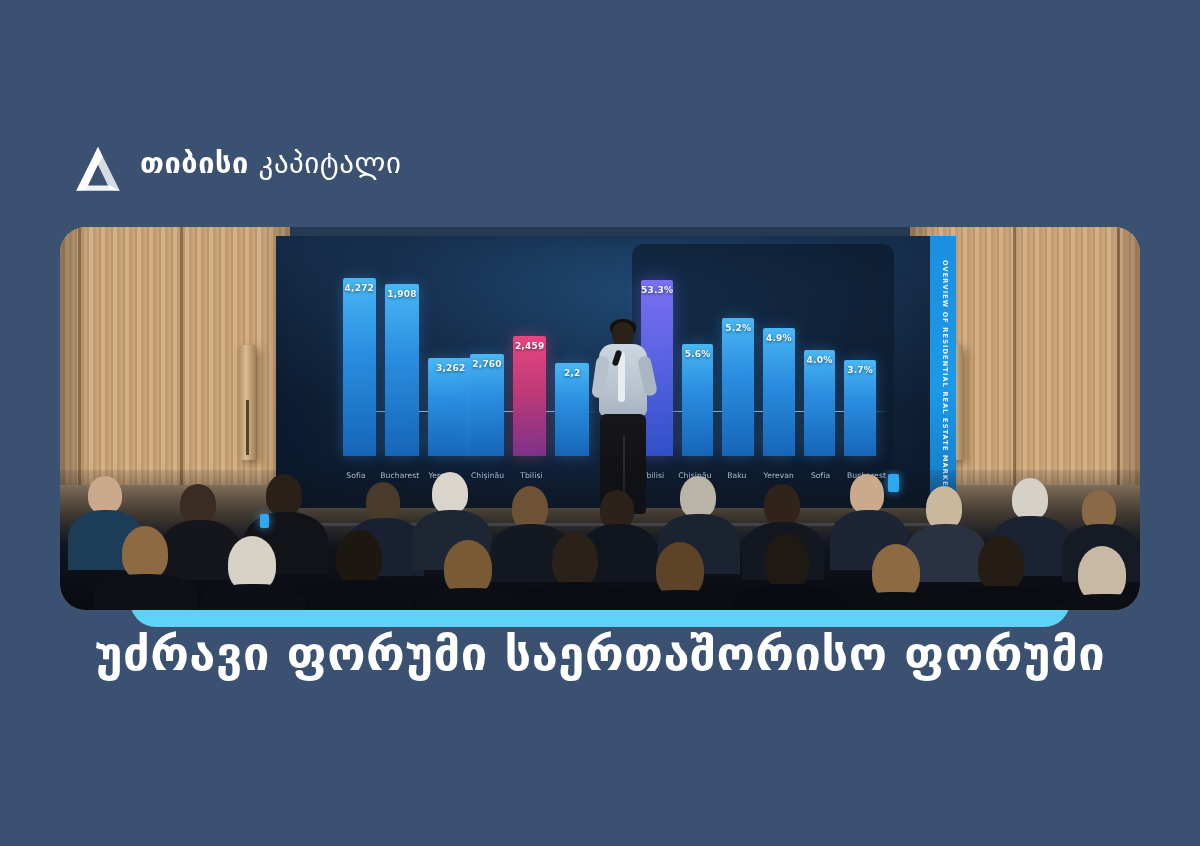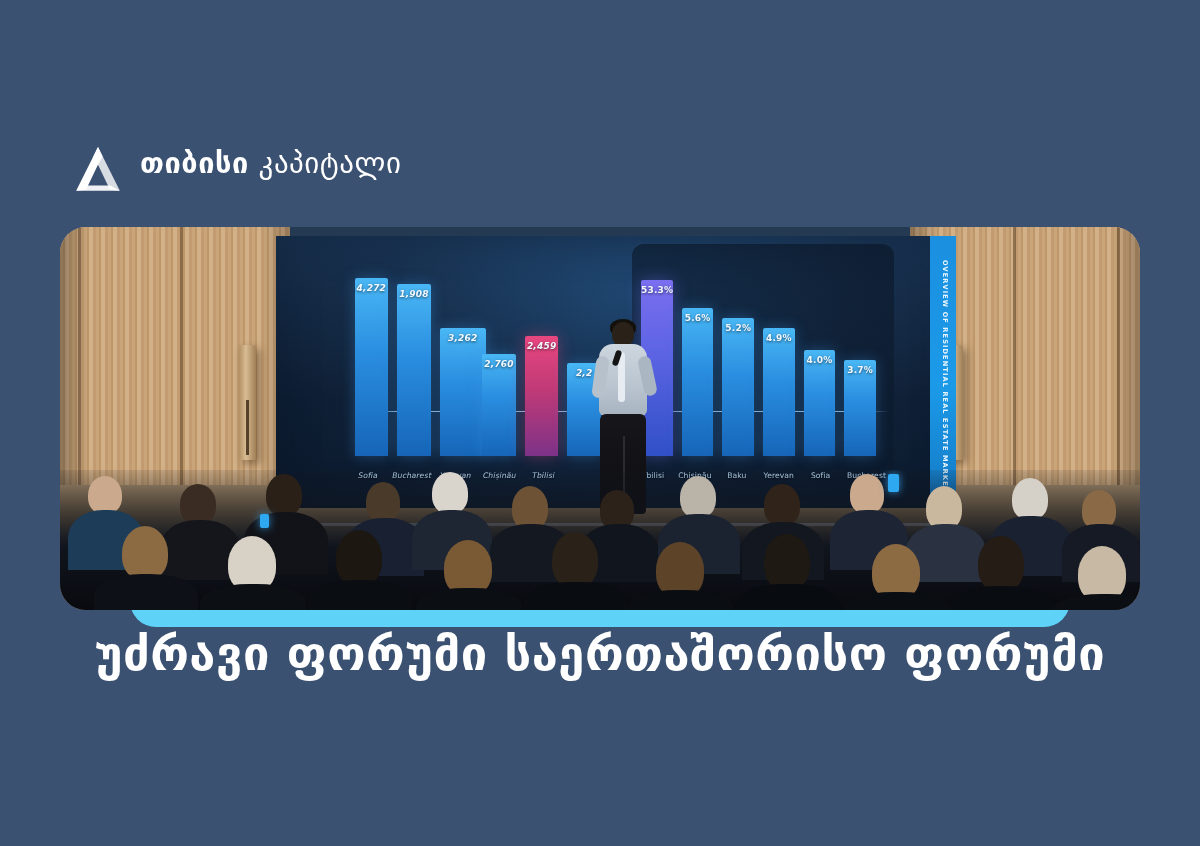"4,272" .chart-left { font-style: italic -> none; left: 64px -> 52px }
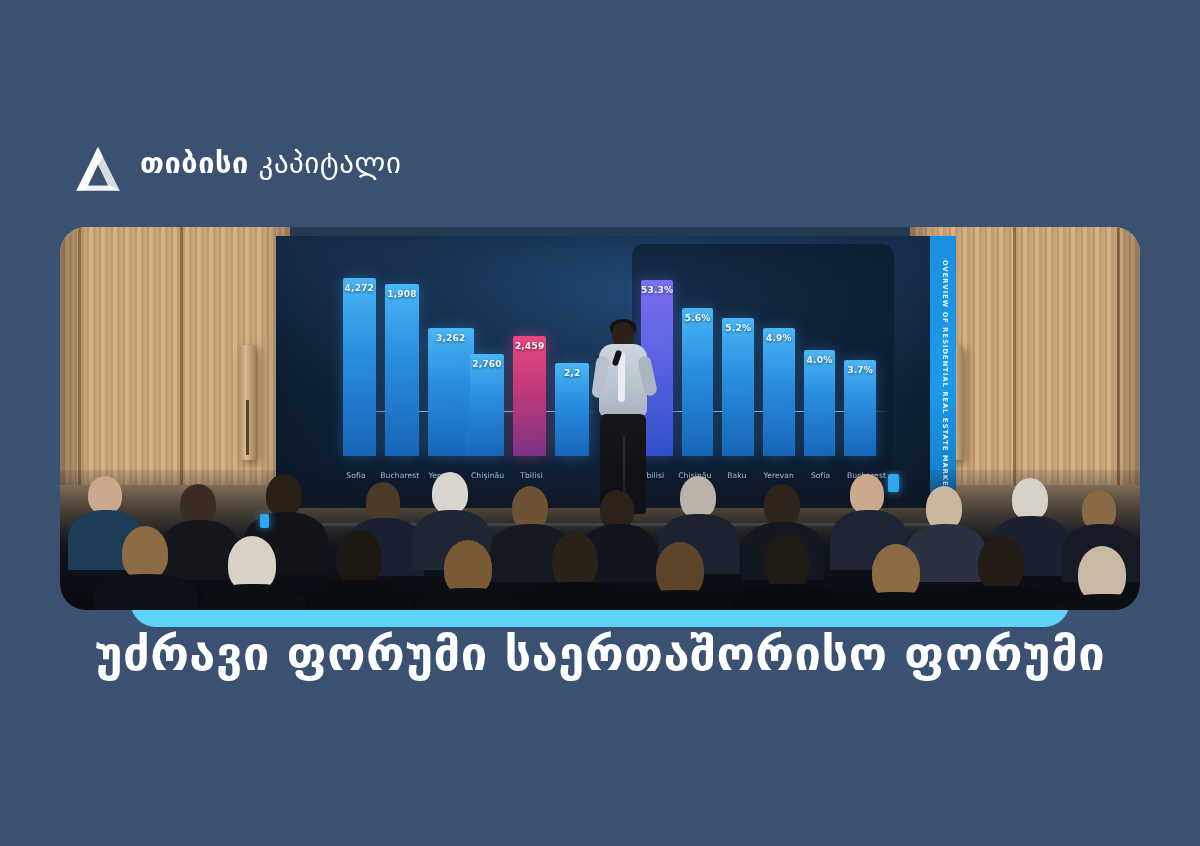"5.6%" div.bar { height: 148px -> 112px }
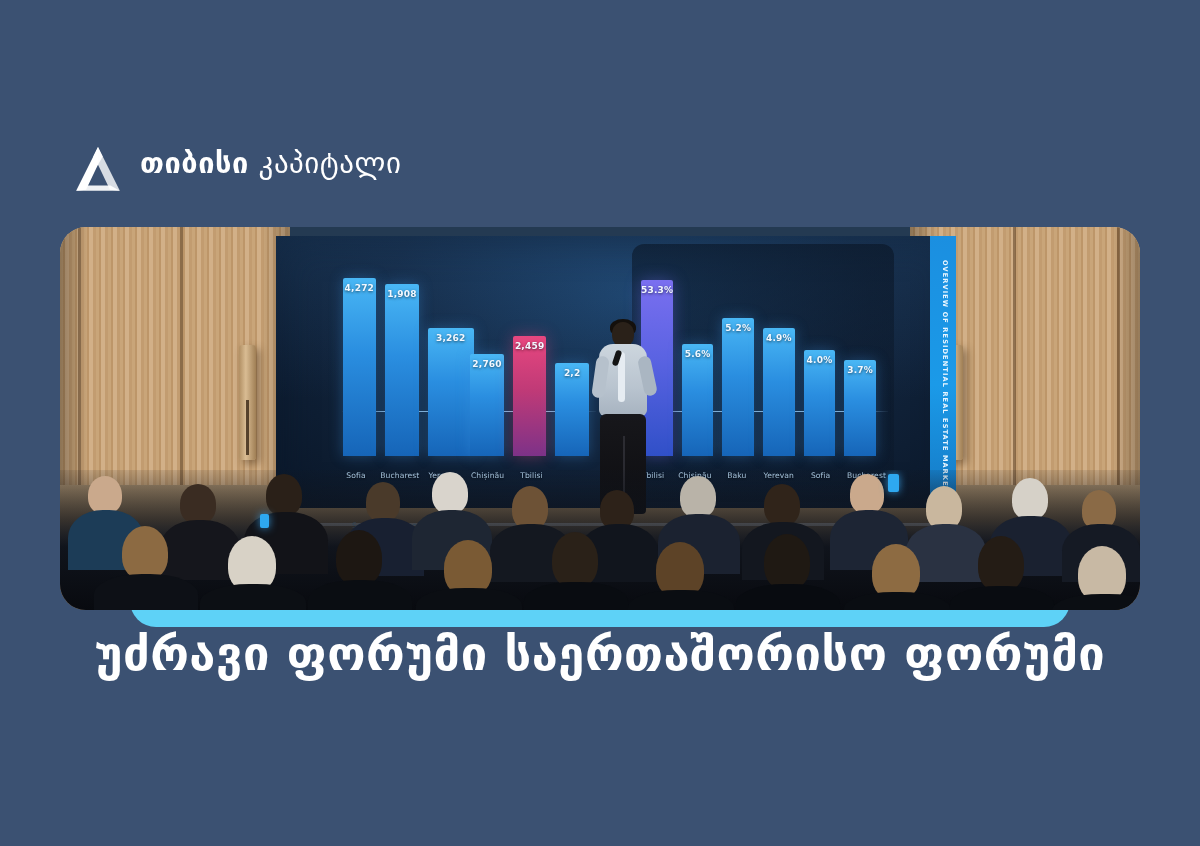"3,262" div.bar { height: 128px -> 98px }
